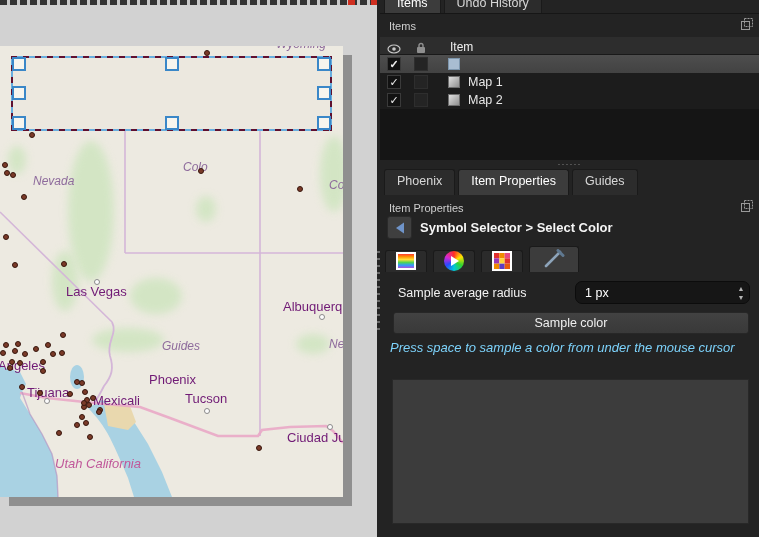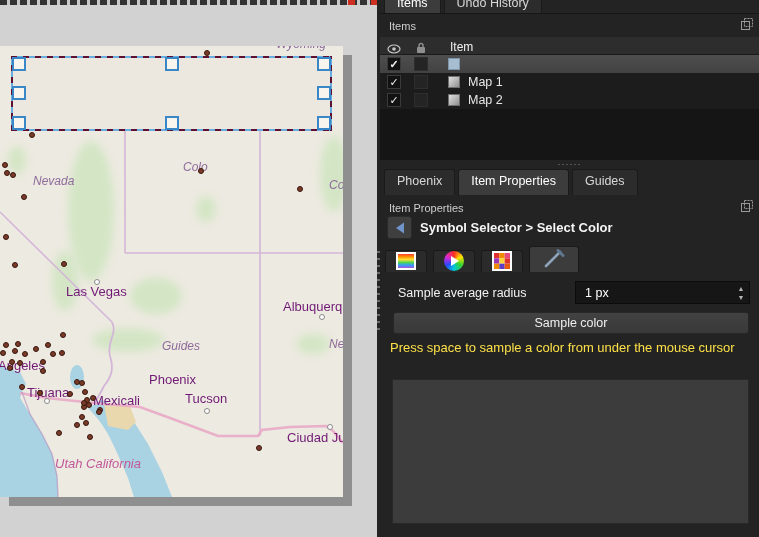"1 px" .spin { border-radius: 0 -> 7px }
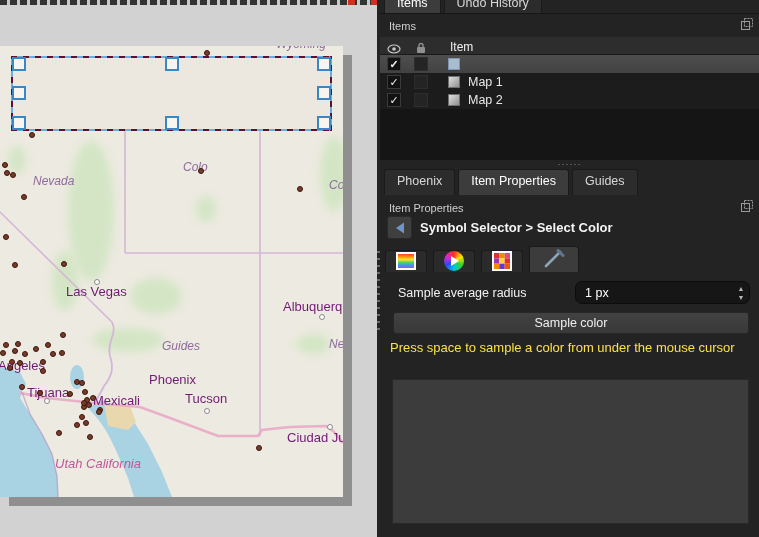"Press space to sample a" .hint { color: #fde047 -> #7dd3fc; font-style: none -> italic }
